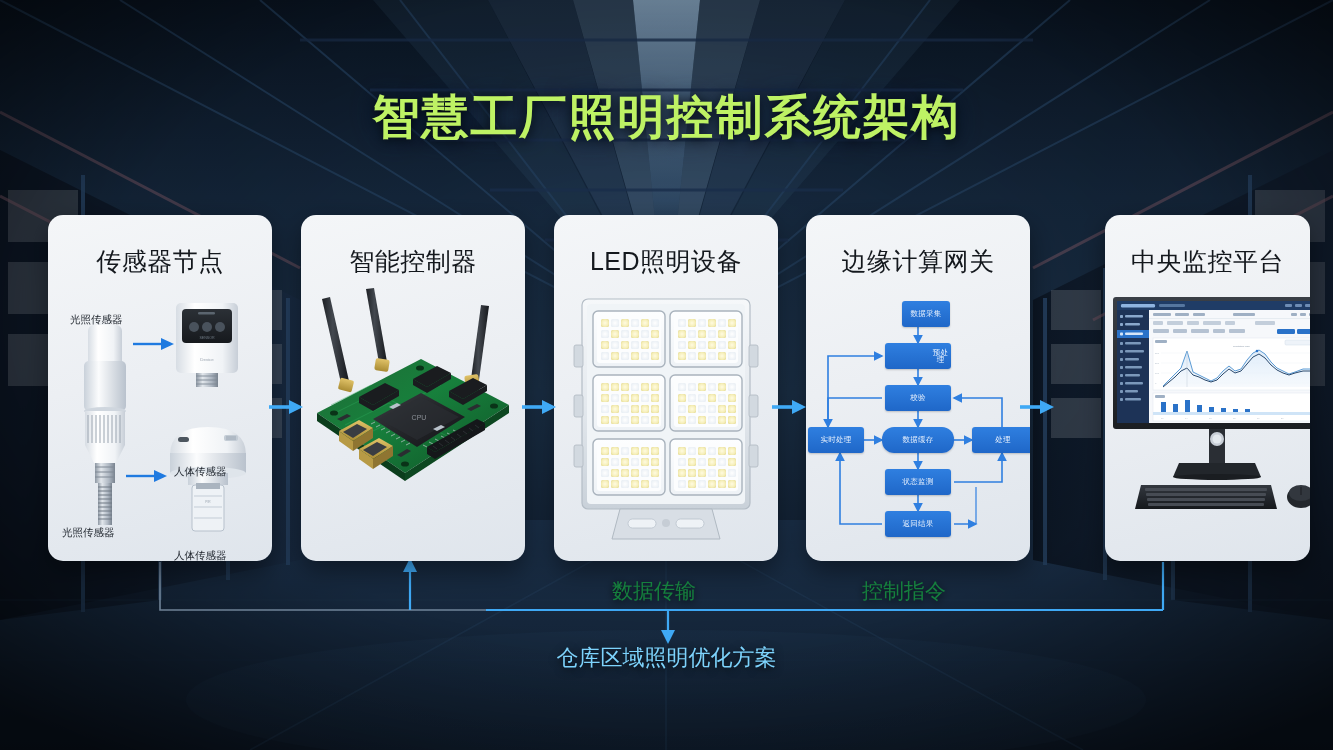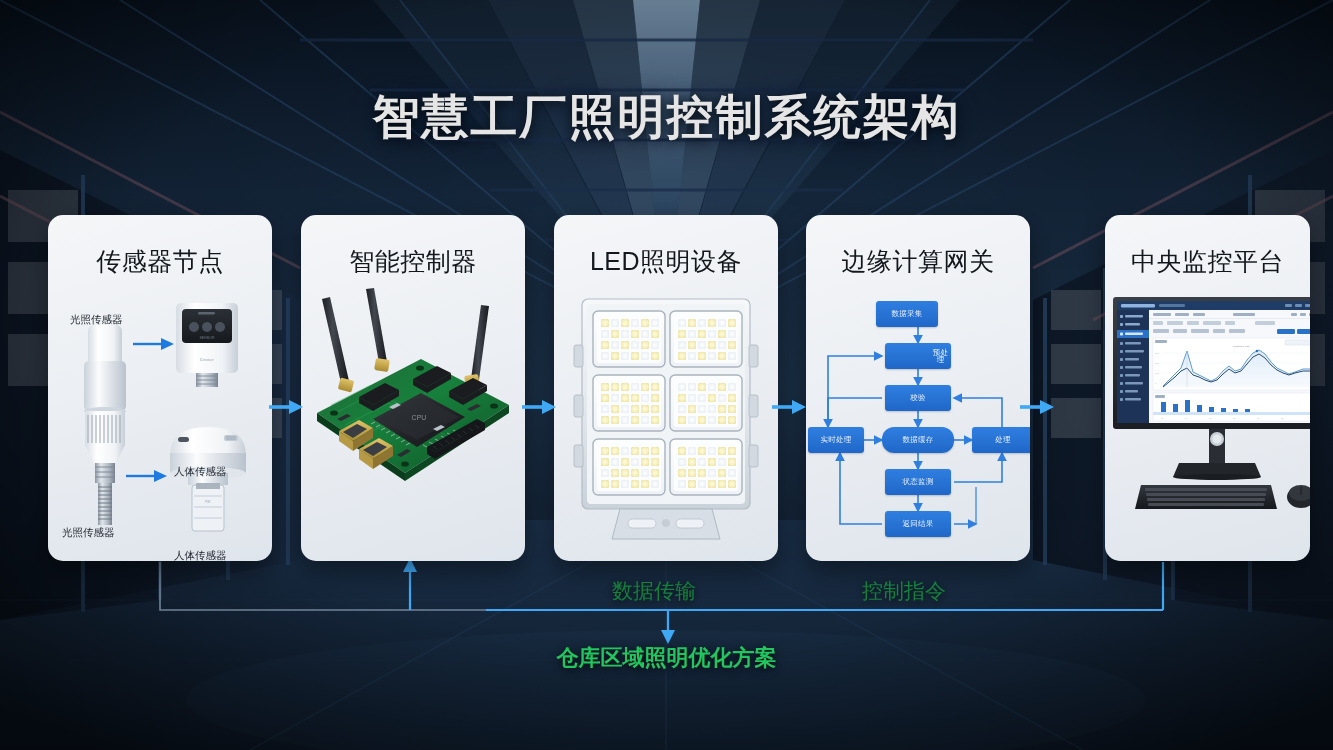"智慧工厂照明控制系统架构" #title { color: #e5e5e5 -> #bef264 }
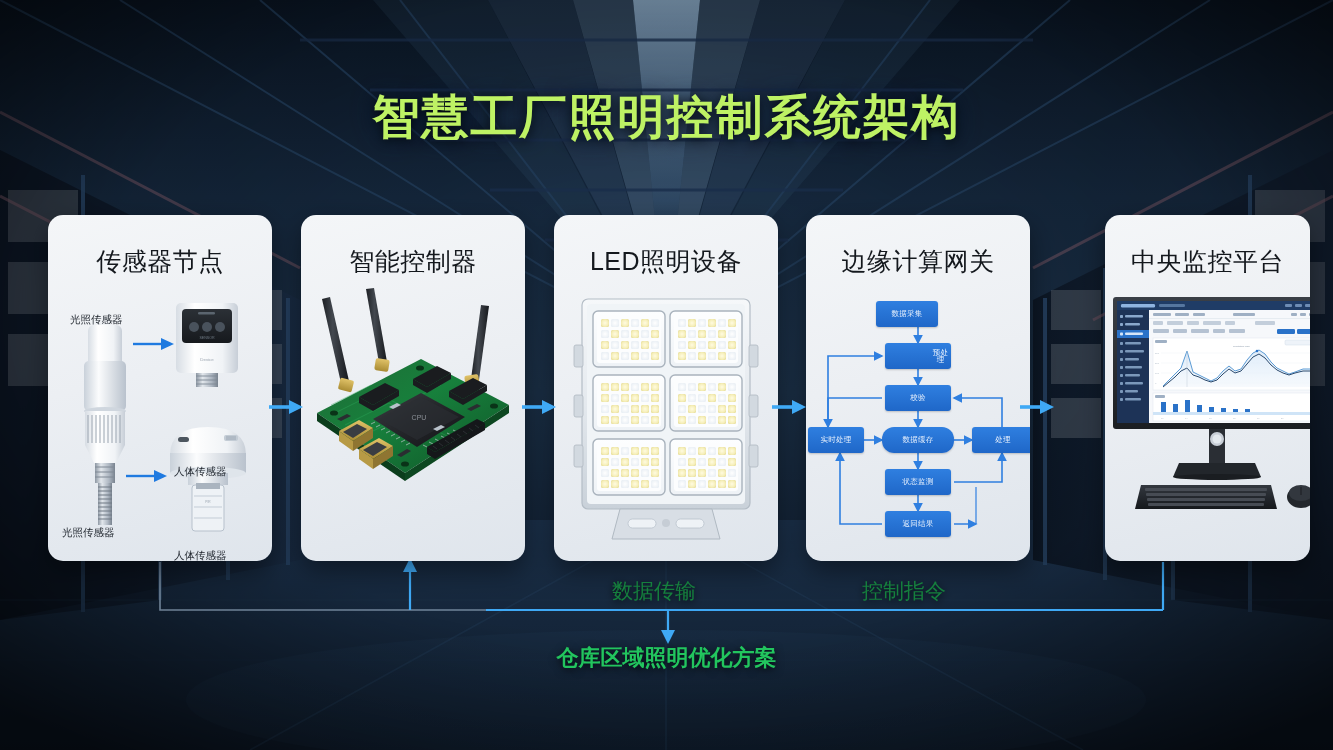"数据采集" div.fc-box { left: 70px -> 96px; width: 62px -> 48px }
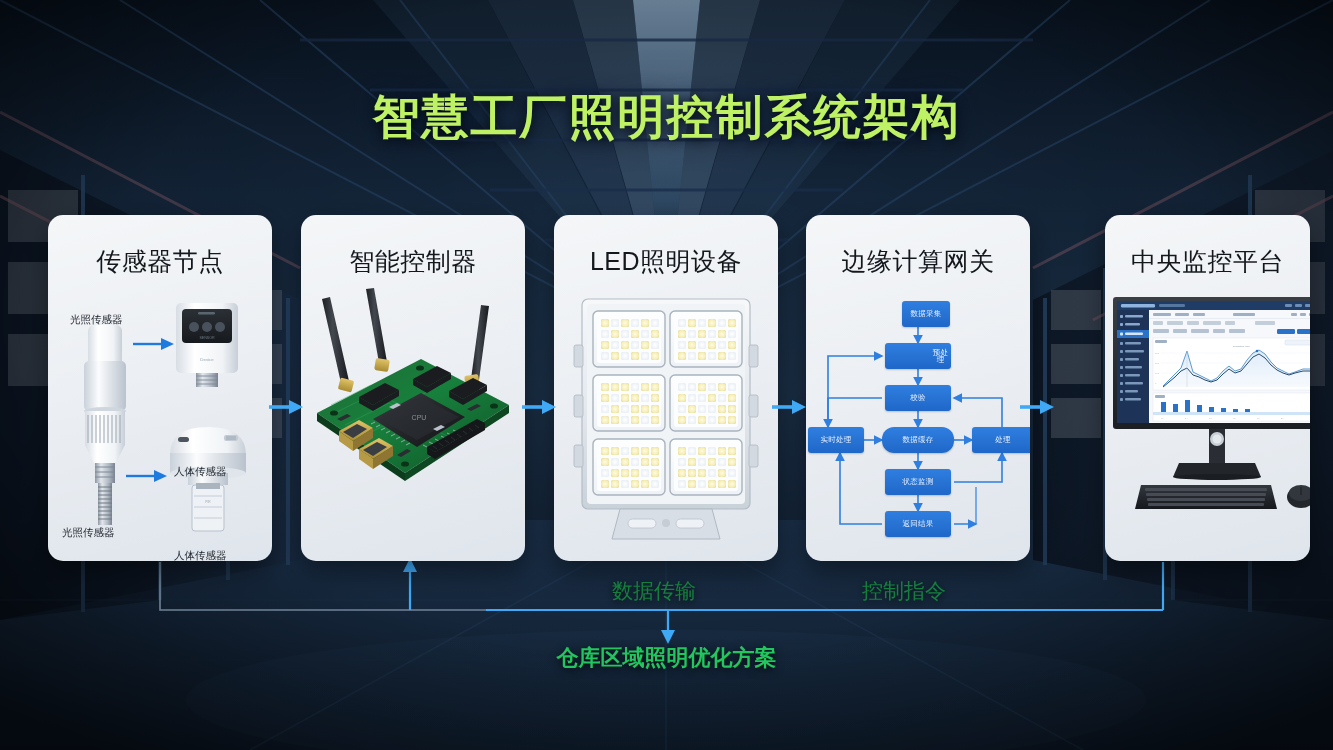"仓库区域照明优化方案" #label-bottom { color: #22c55e -> #7dd3fc; font-weight: bold -> normal }
